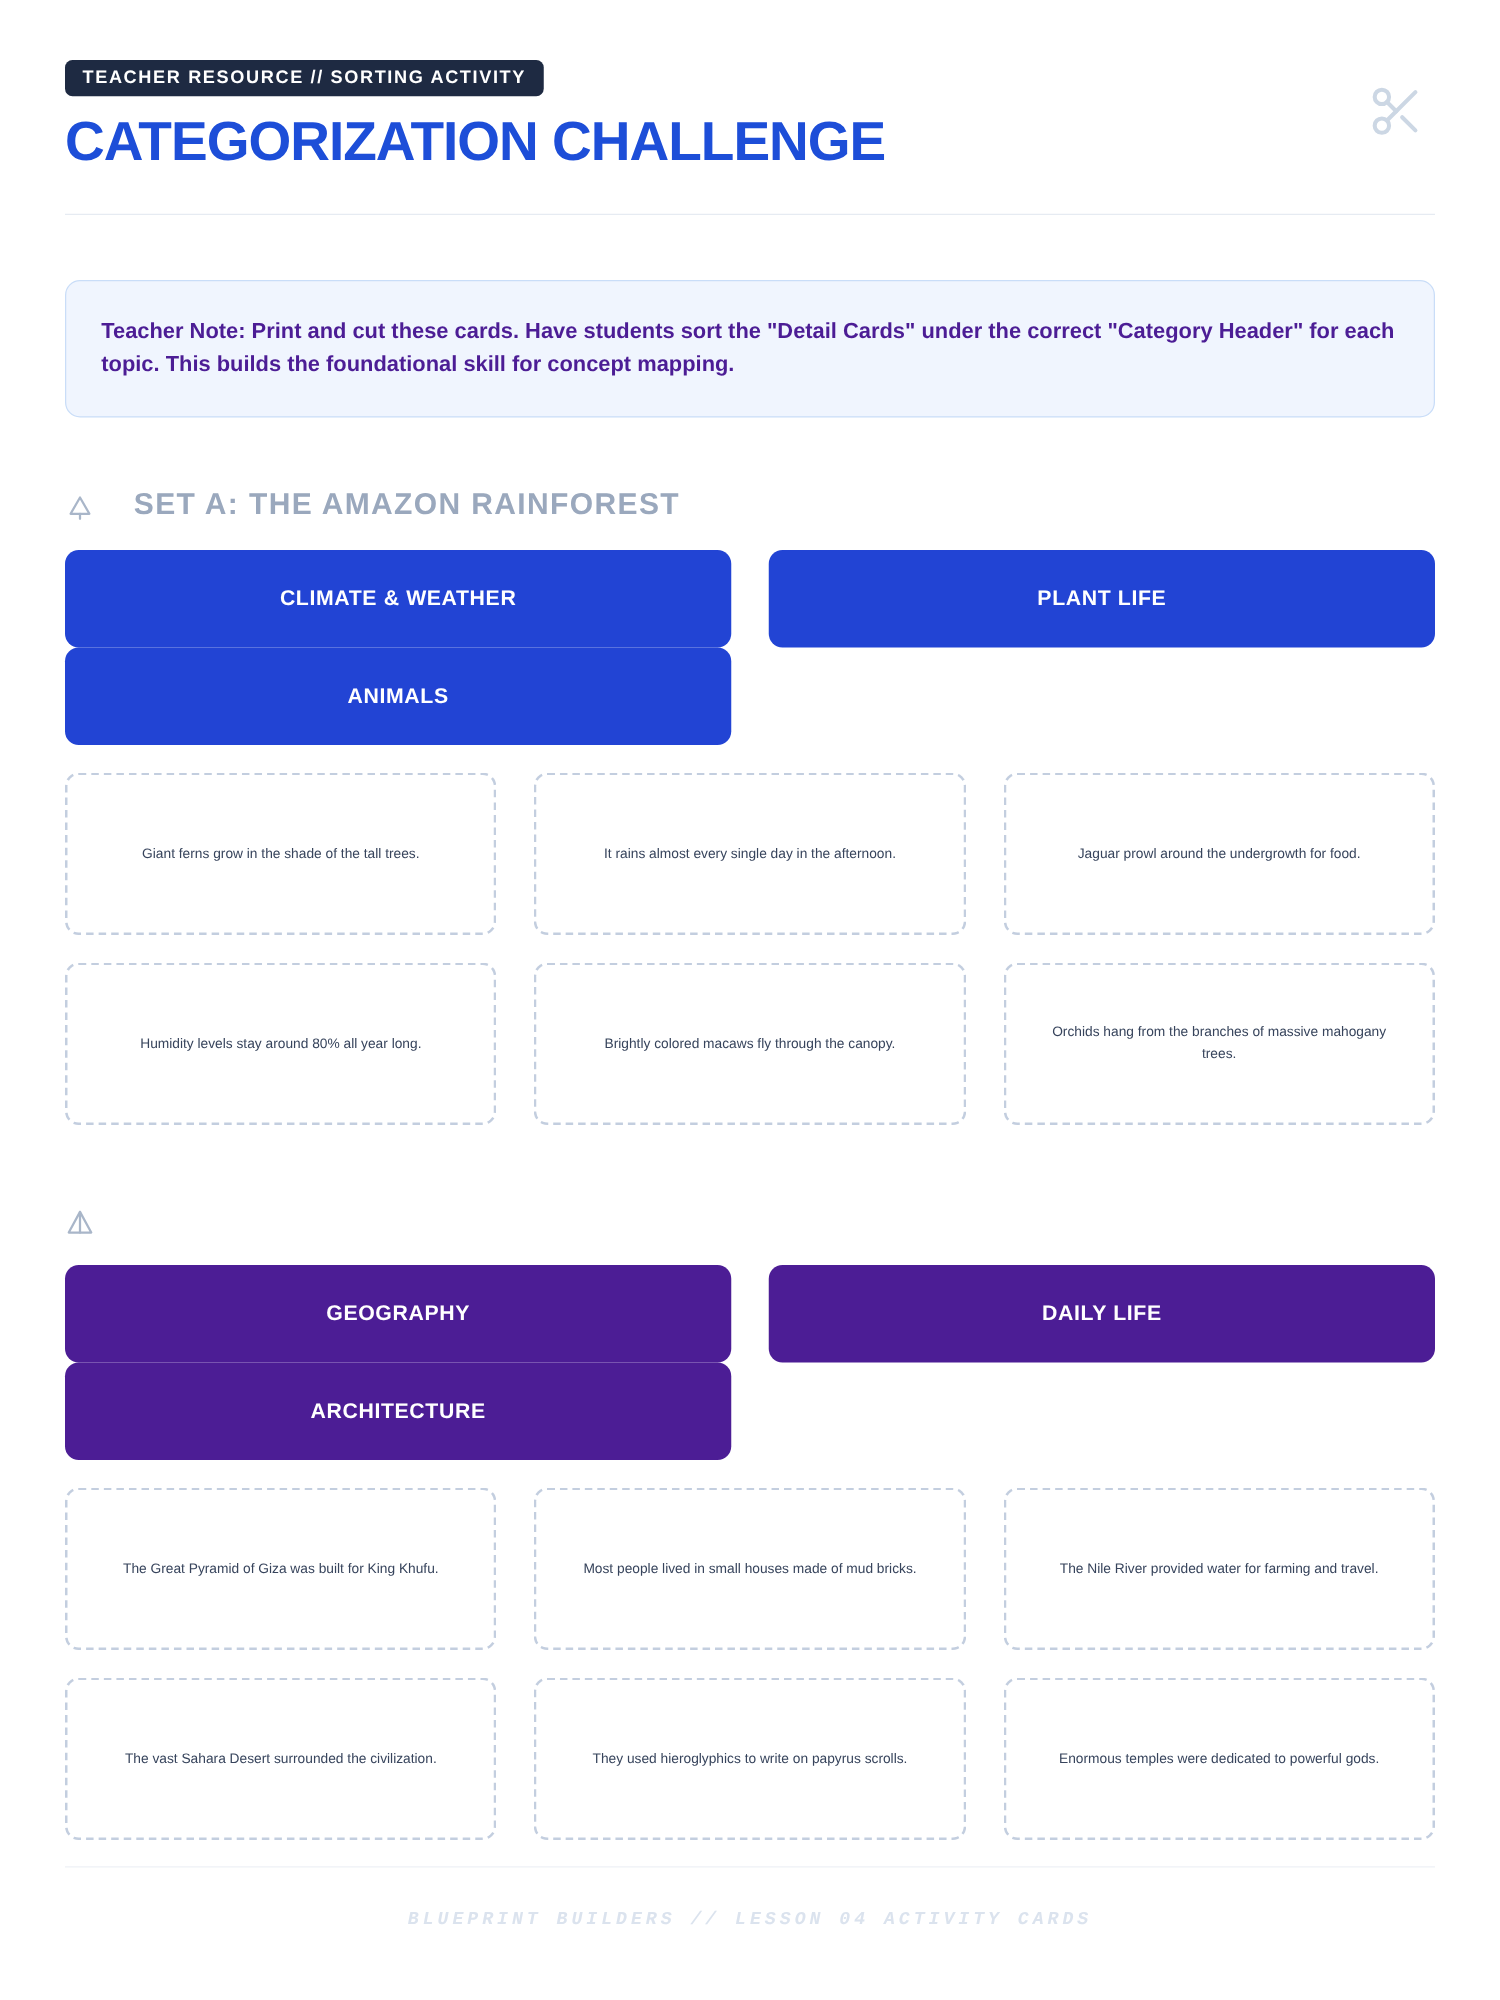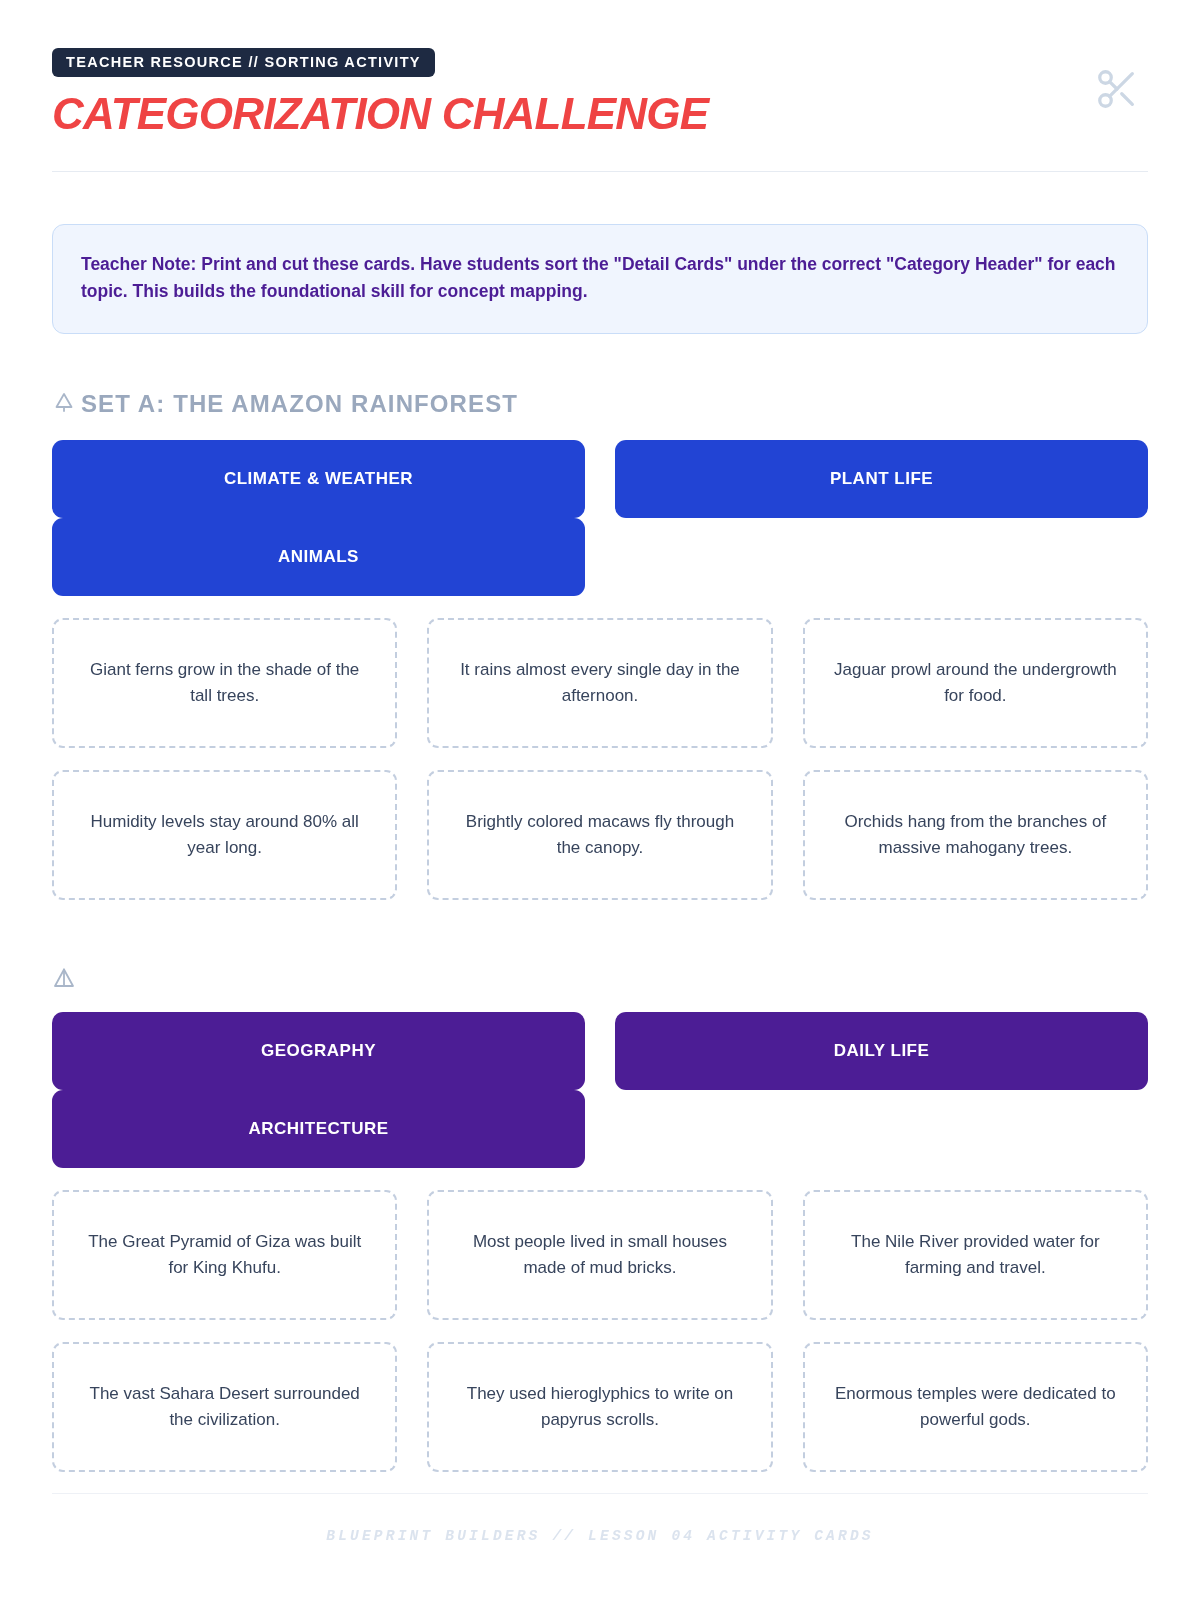"CATEGORIZATION CHALLENGE" .main-title { color: #ef4444 -> #1d4ed8; font-style: italic -> none }
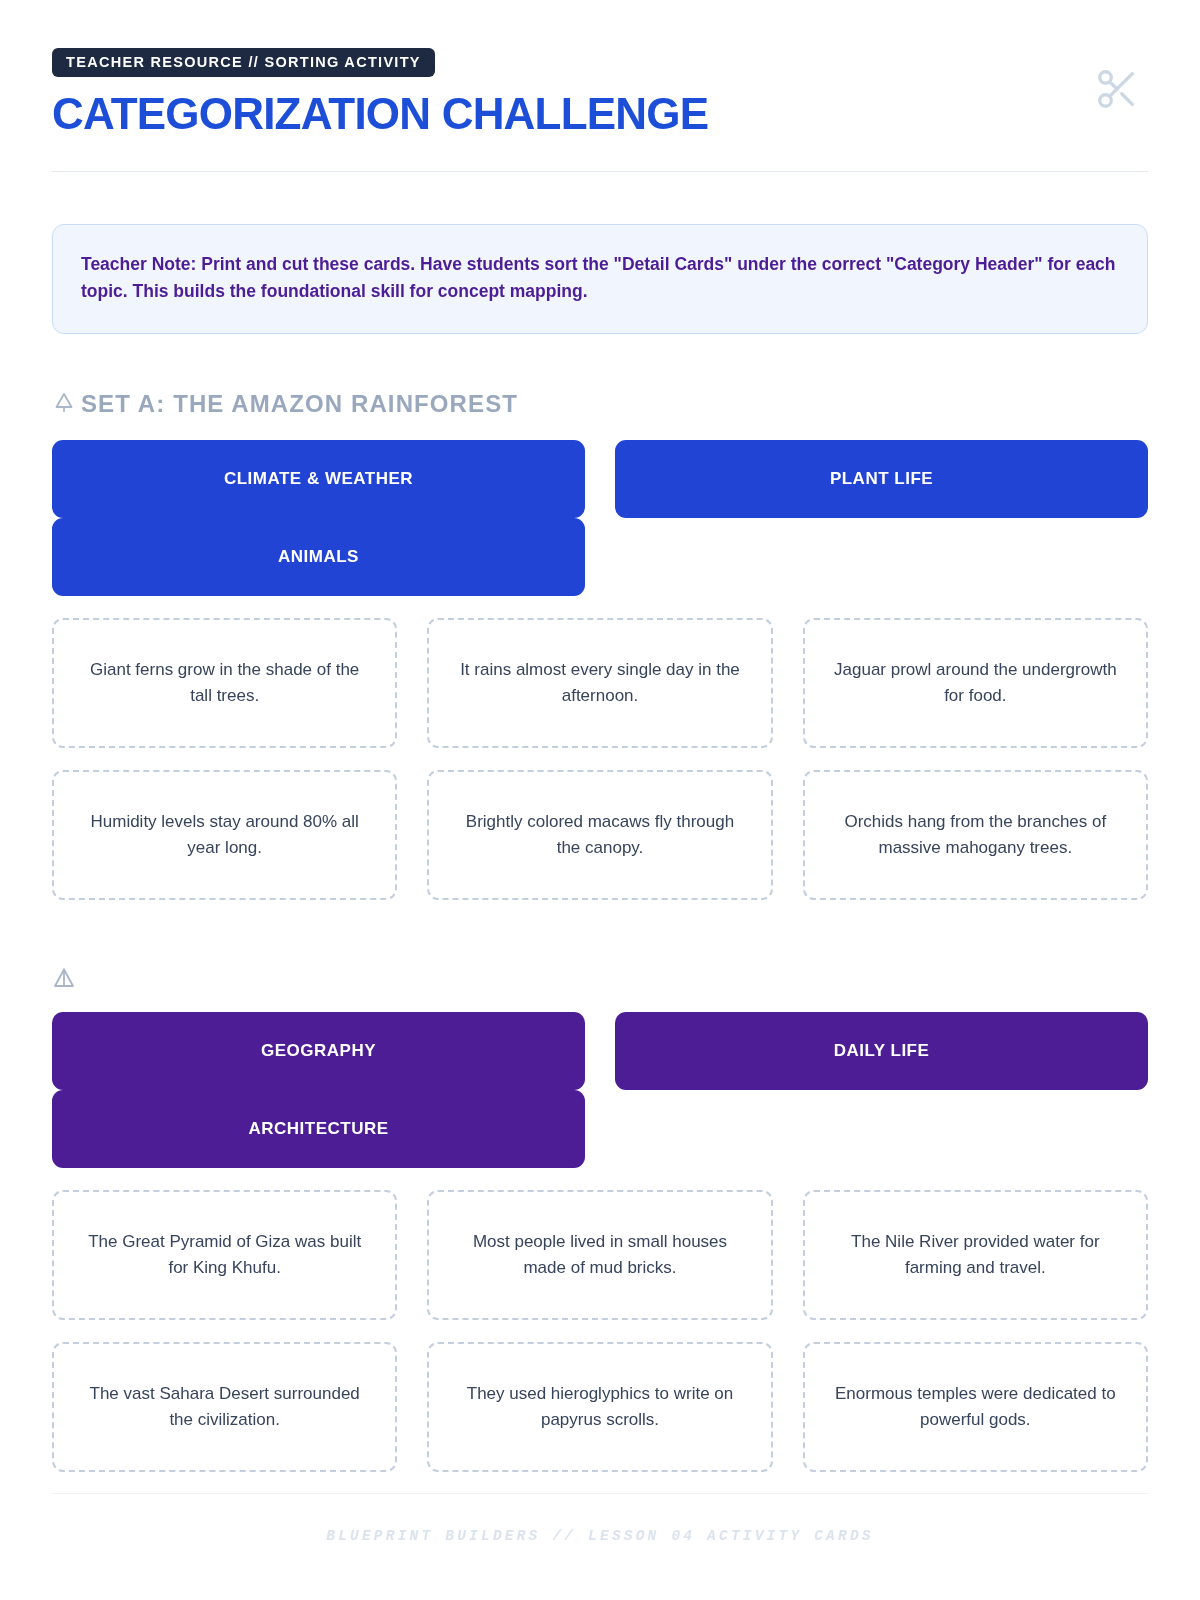"SET A: THE AMAZON RAINFOREST" .section-head { align-items: flex-start -> flex-end; gap: 5px -> 31px }
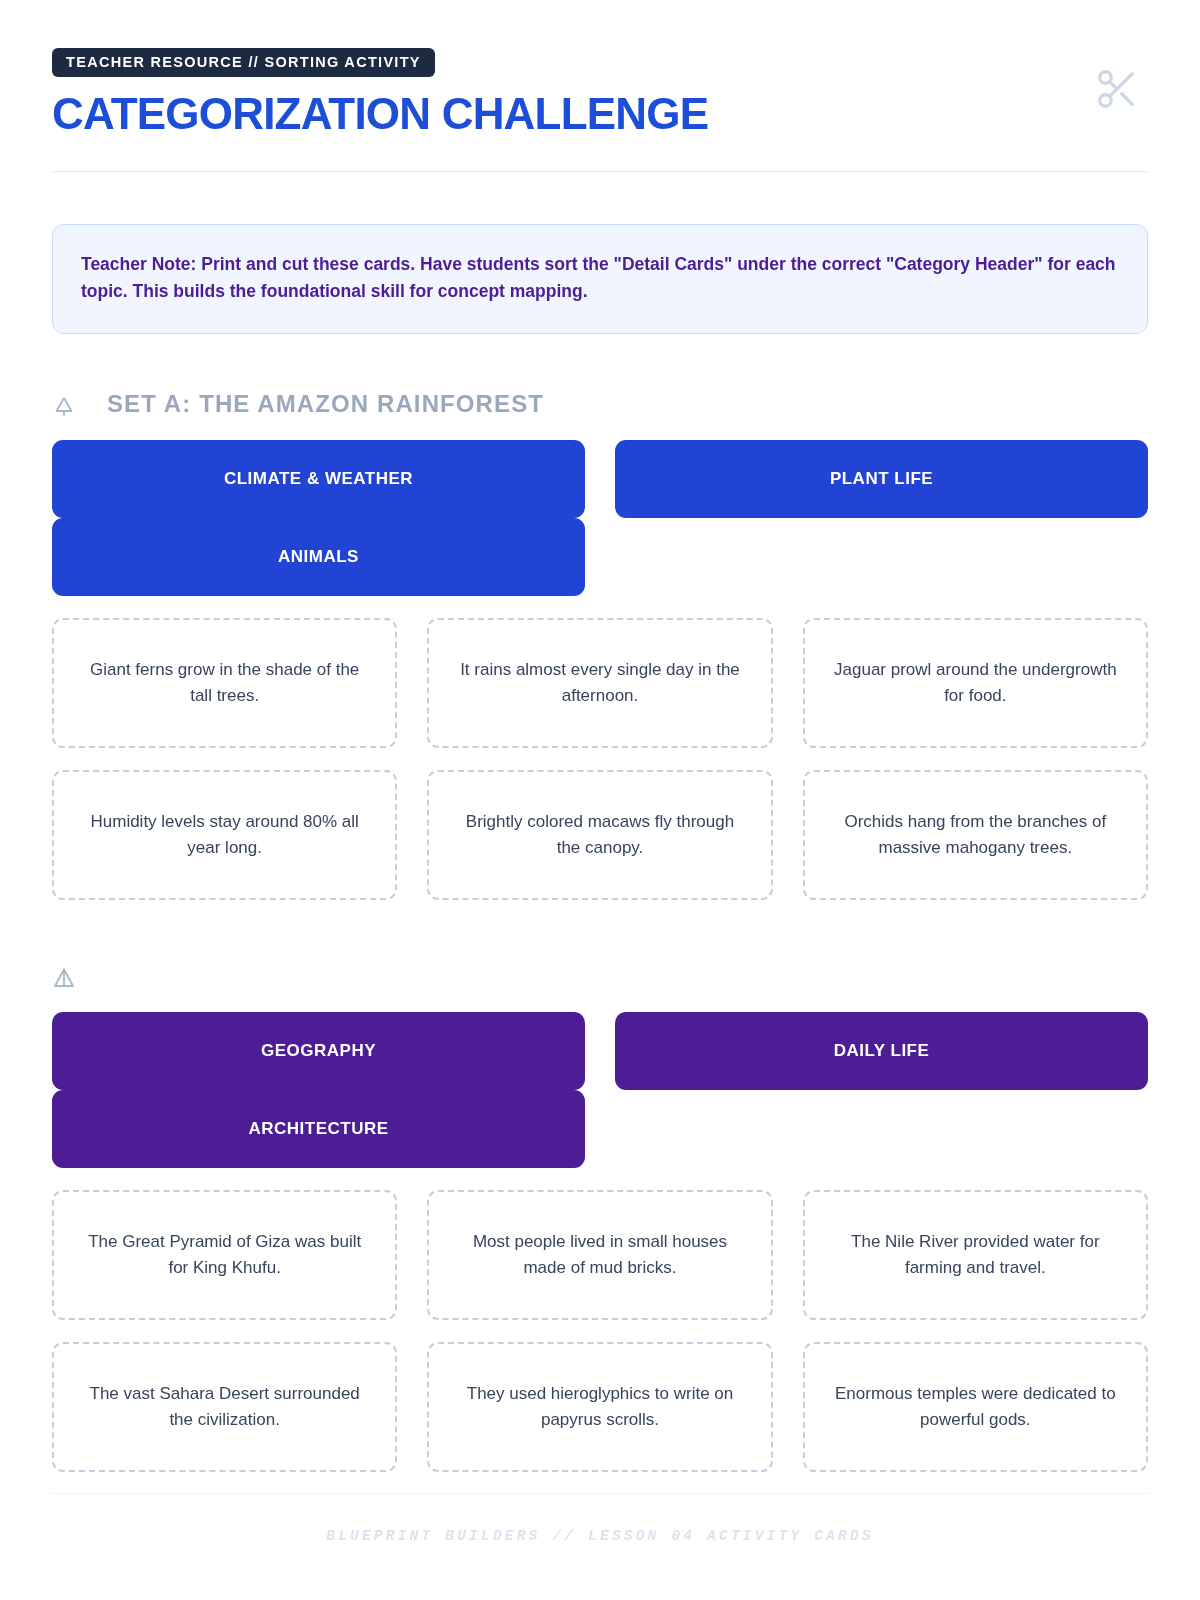"Giant ferns grow in the" .detail-card { font-size: 17px -> 11px }
